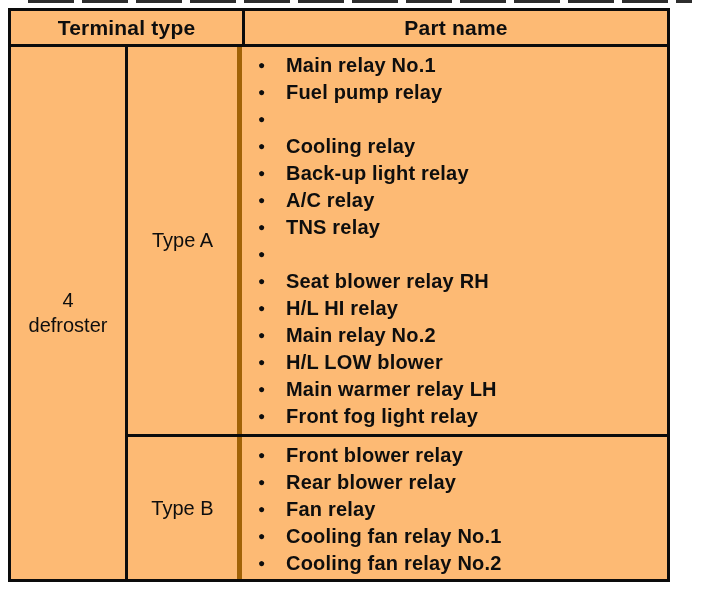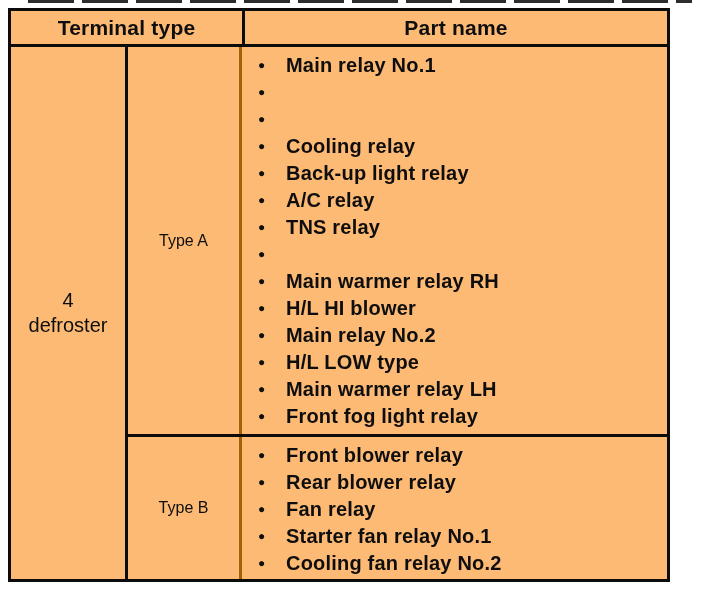"Fuel pump relay" span.part-label { html: none -> <span>Fuel pump relay</span> }
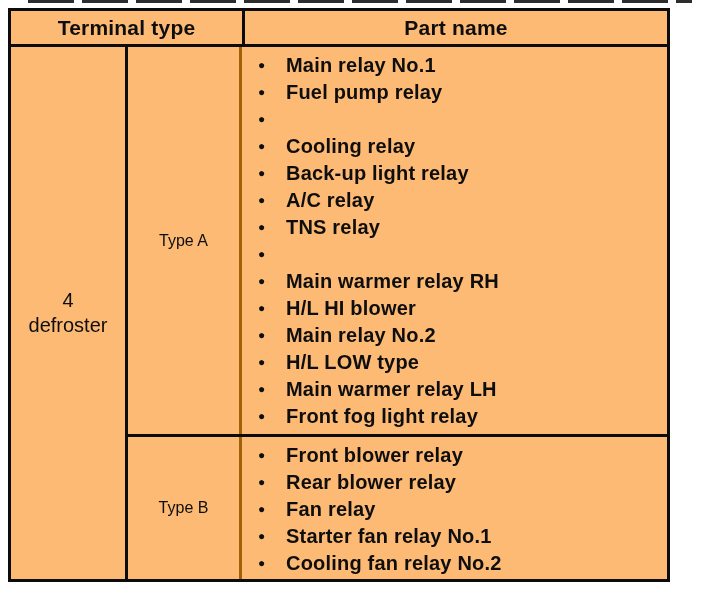"Type A" .type-cell { border-right: 3px solid #a16207 -> 5px solid #a16207; font-size: 16px -> 20px }
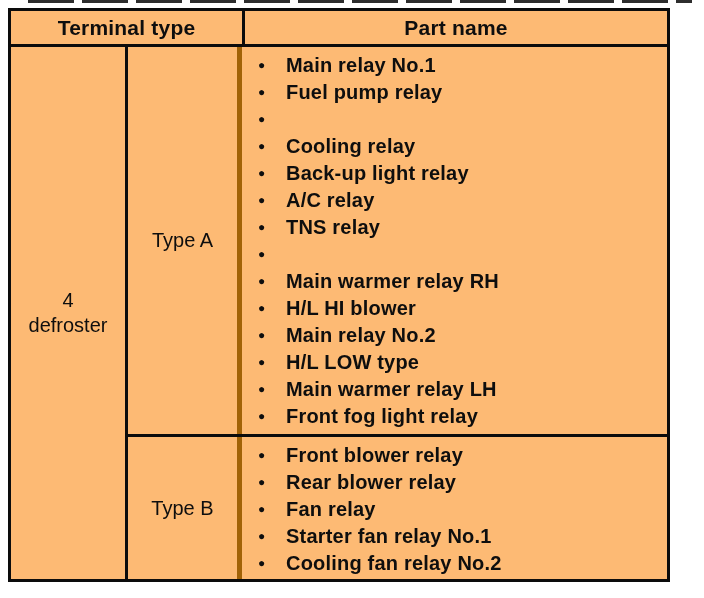"Main warmer relay RH" span.part-label { text: Main warmer -> Seat blower }
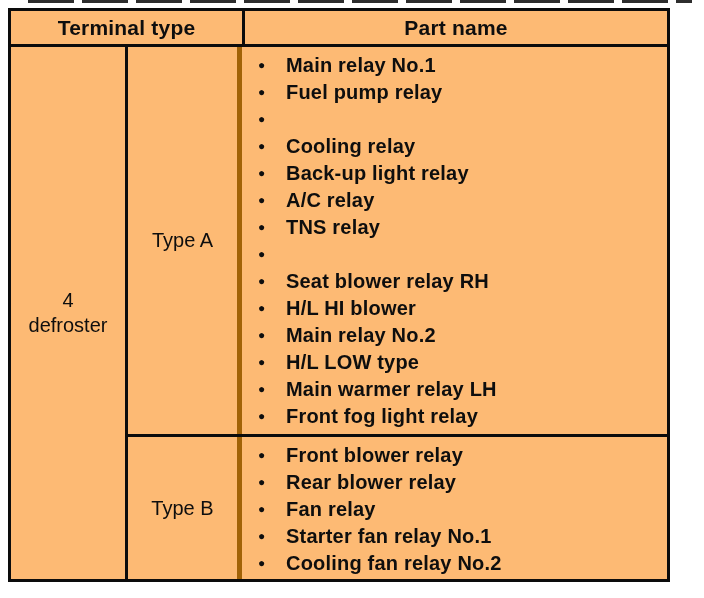"H/L HI blower" span.part-label { text: blower -> relay }
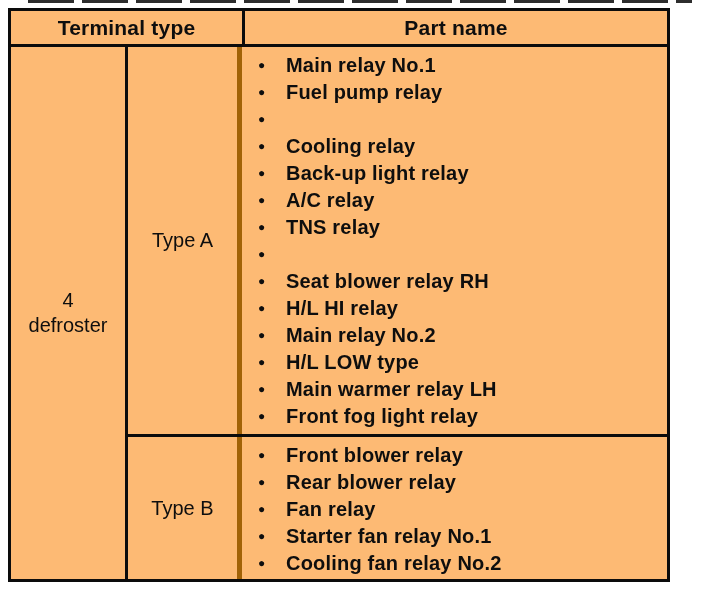"H/L LOW type" span.part-label { text: type -> blower }
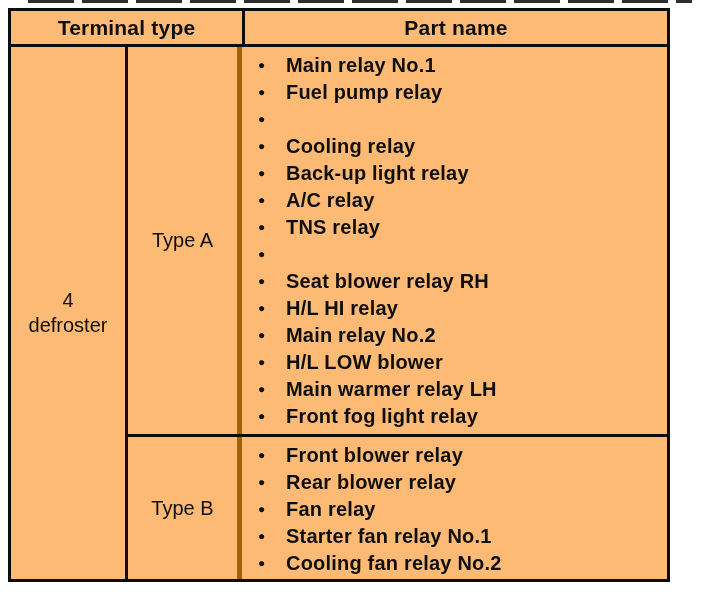"Starter fan relay No.1" span.part-label { text: Starter -> Cooling }
